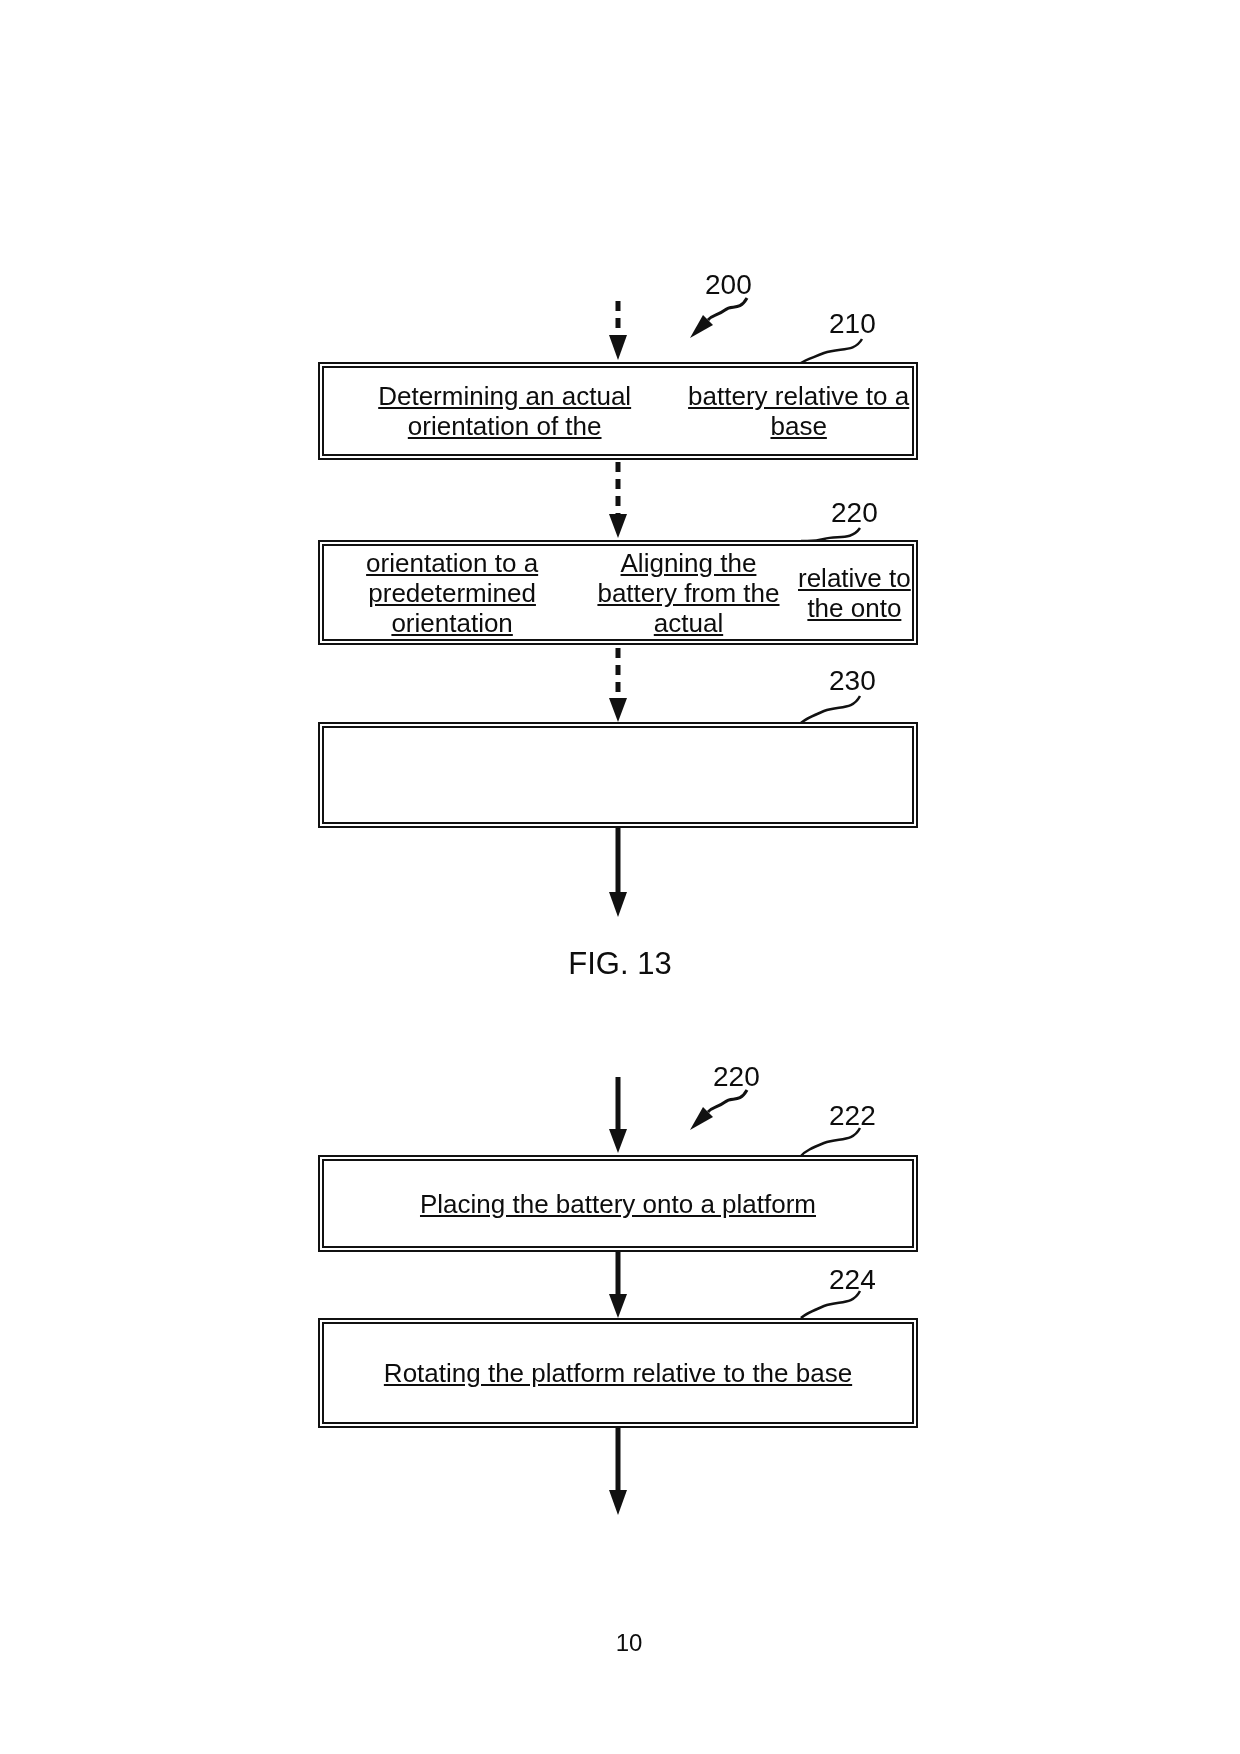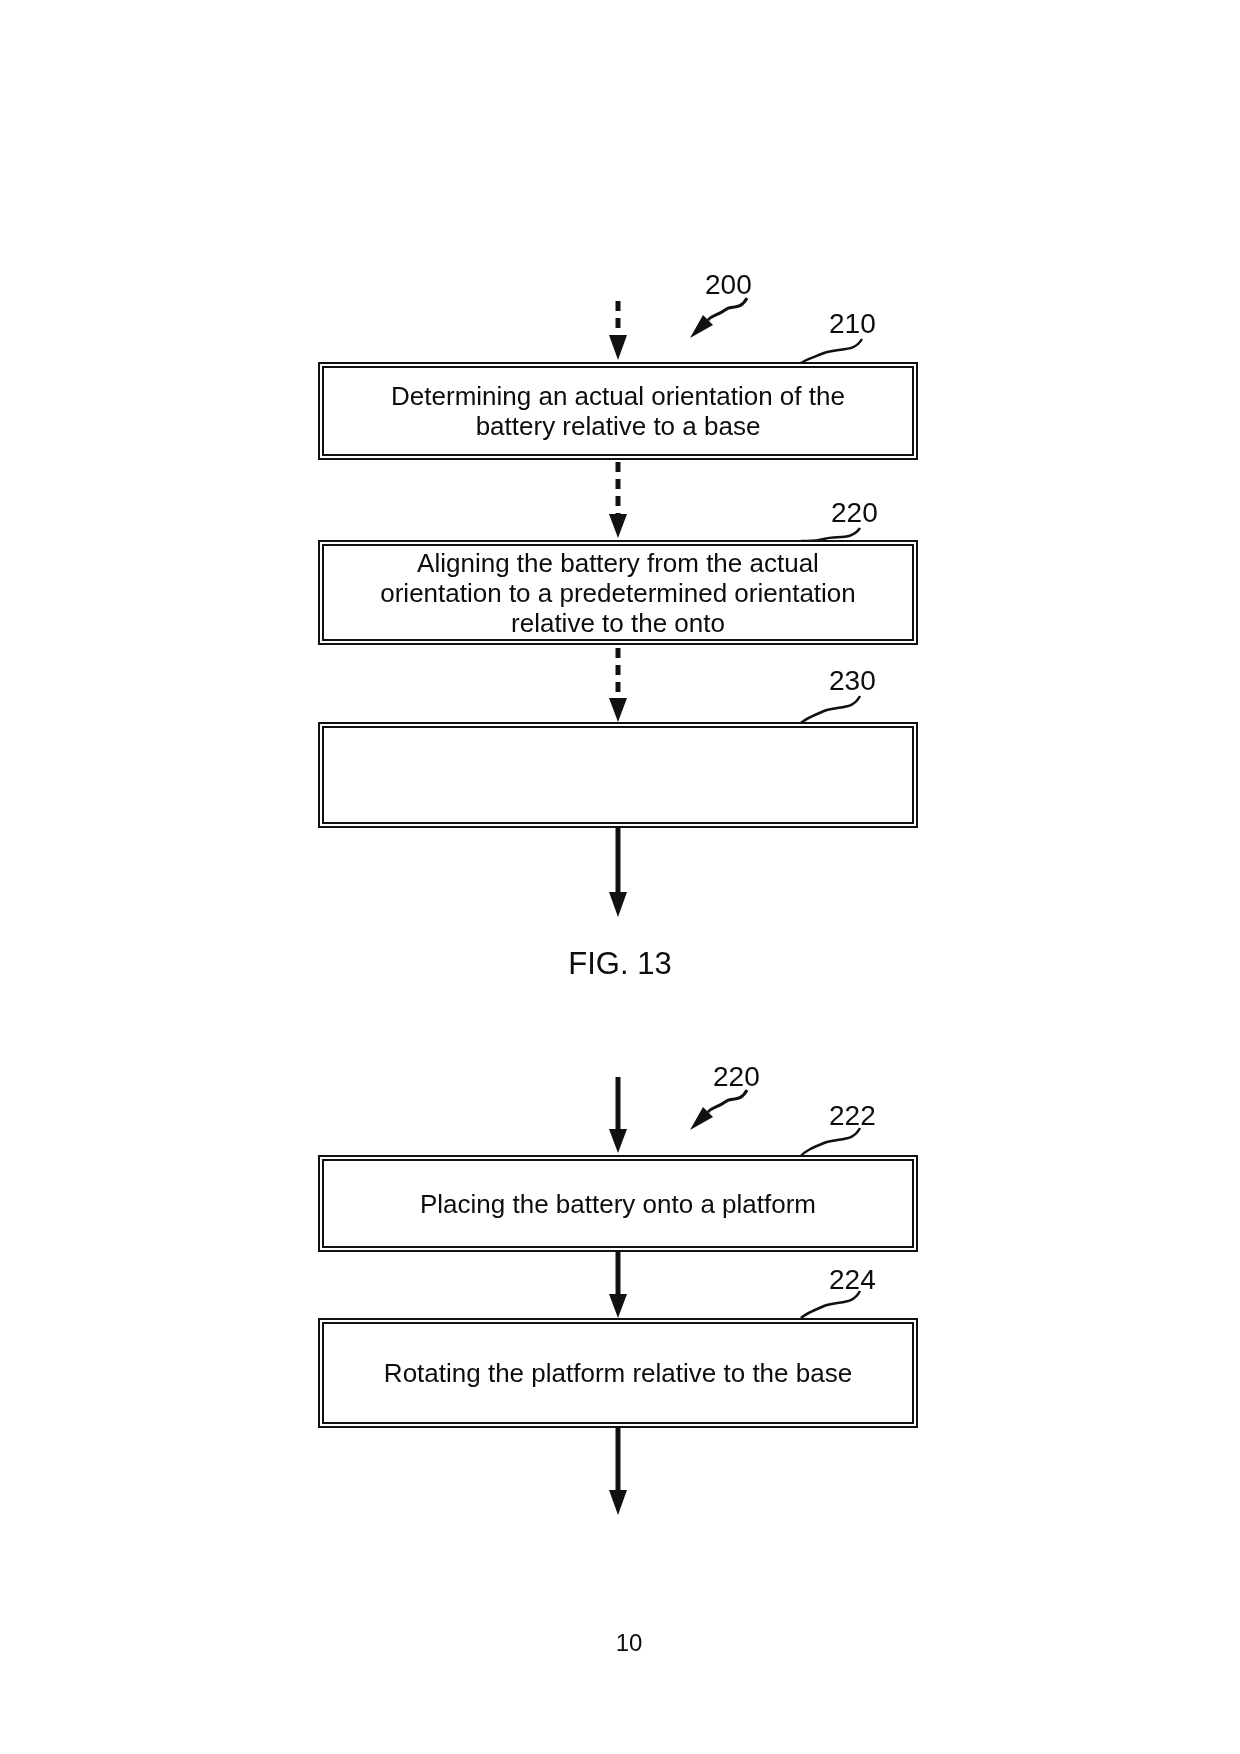"Determining an actual orientation of" .pbox-in { flex-direction: column -> row; text-decoration: none -> underline }
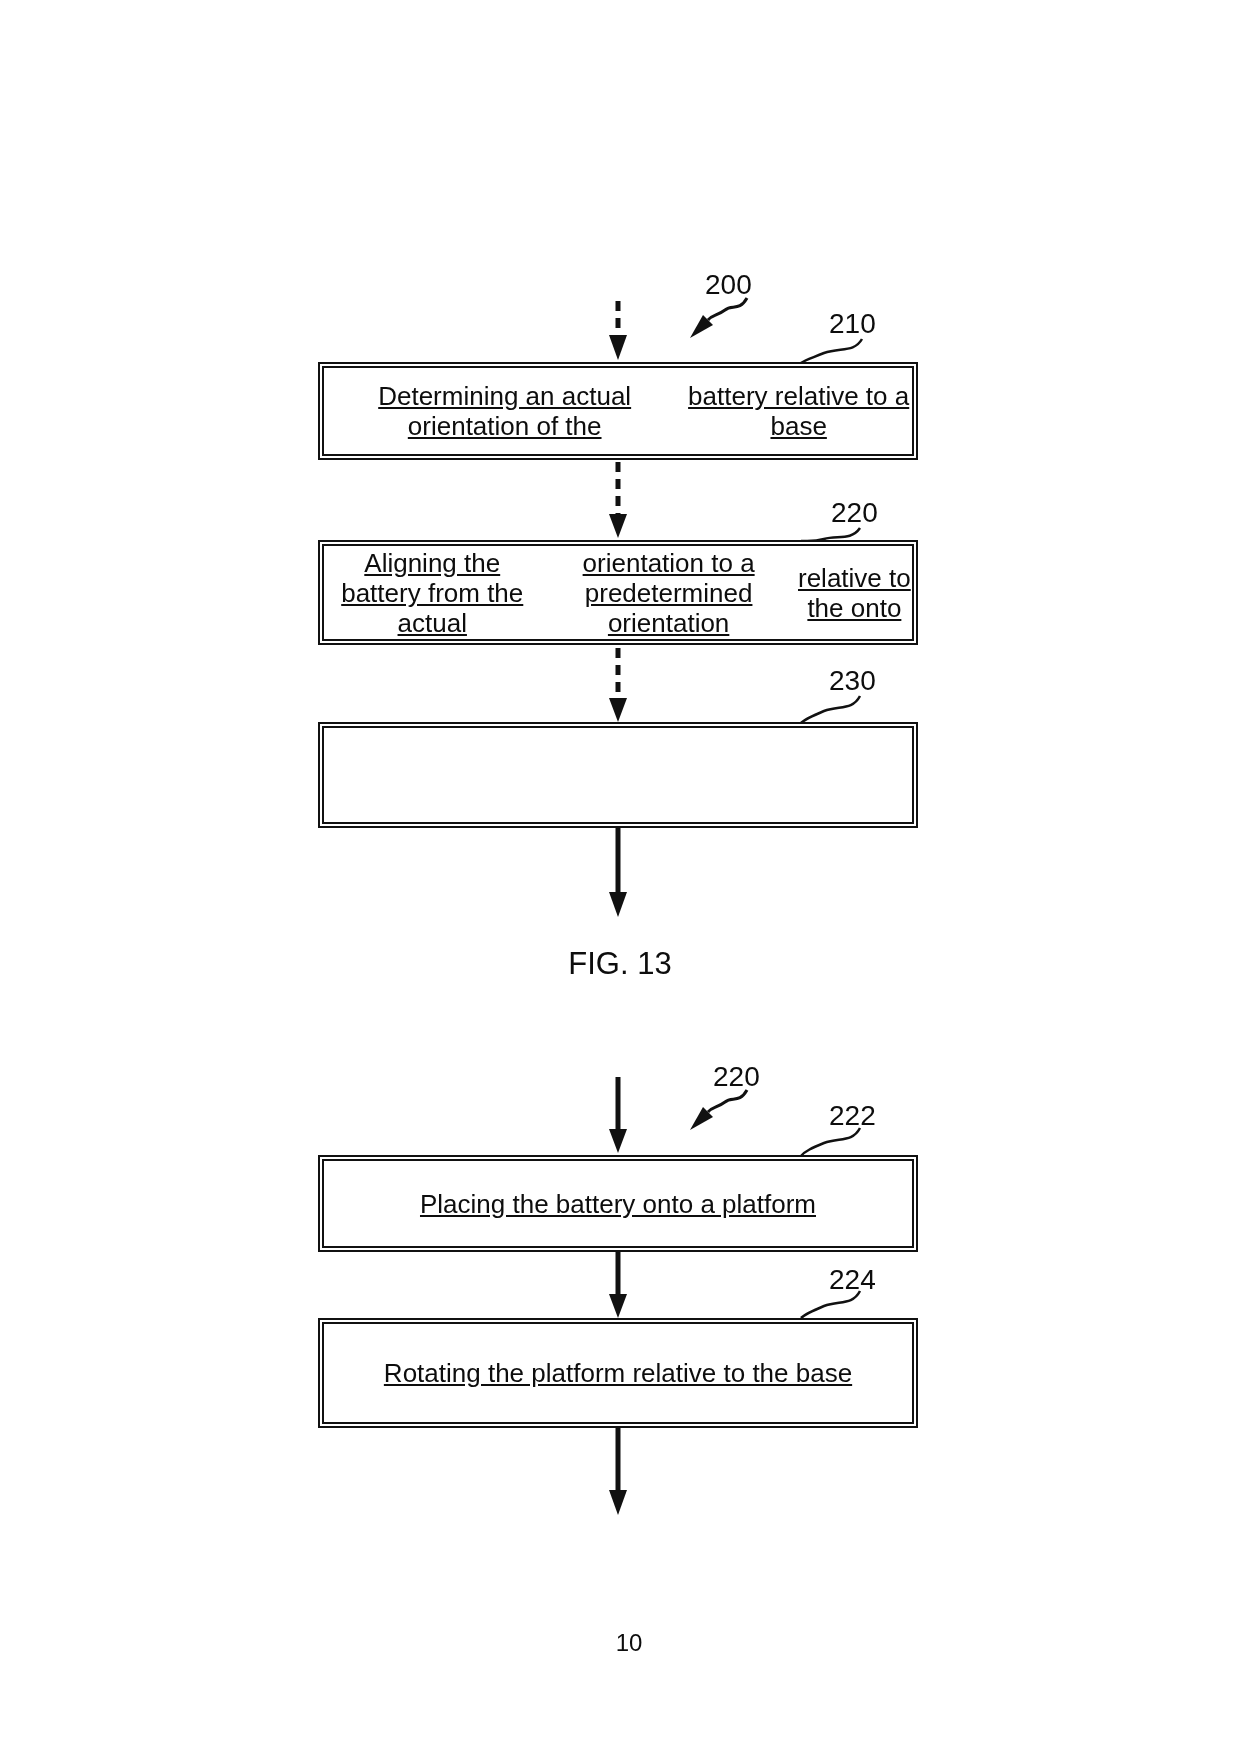"Aligning the battery from the" div { order: before "orientation to a predetermined" -> after "orientation to a predetermined" }
